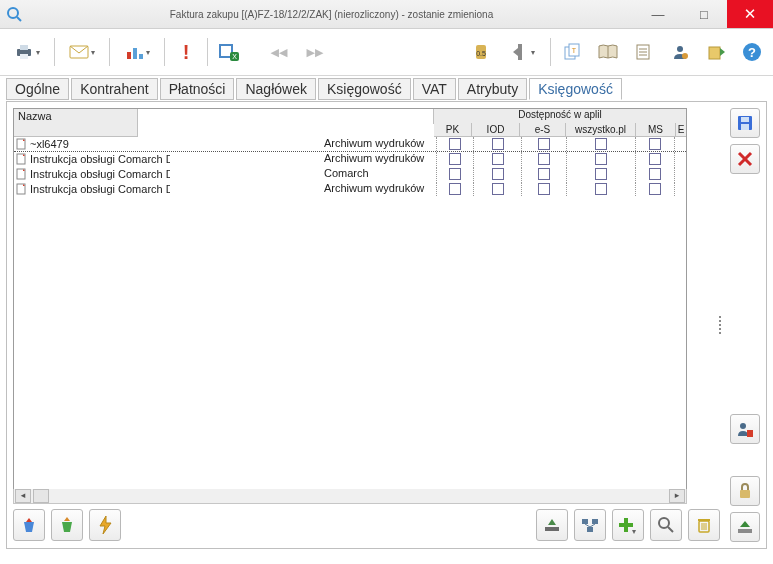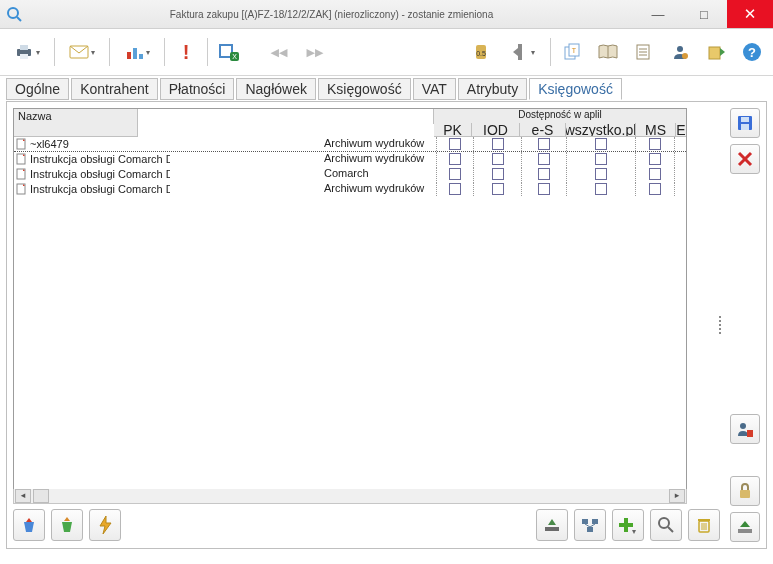"PK" .hcell.sub { font-size: 14px -> 10px }
